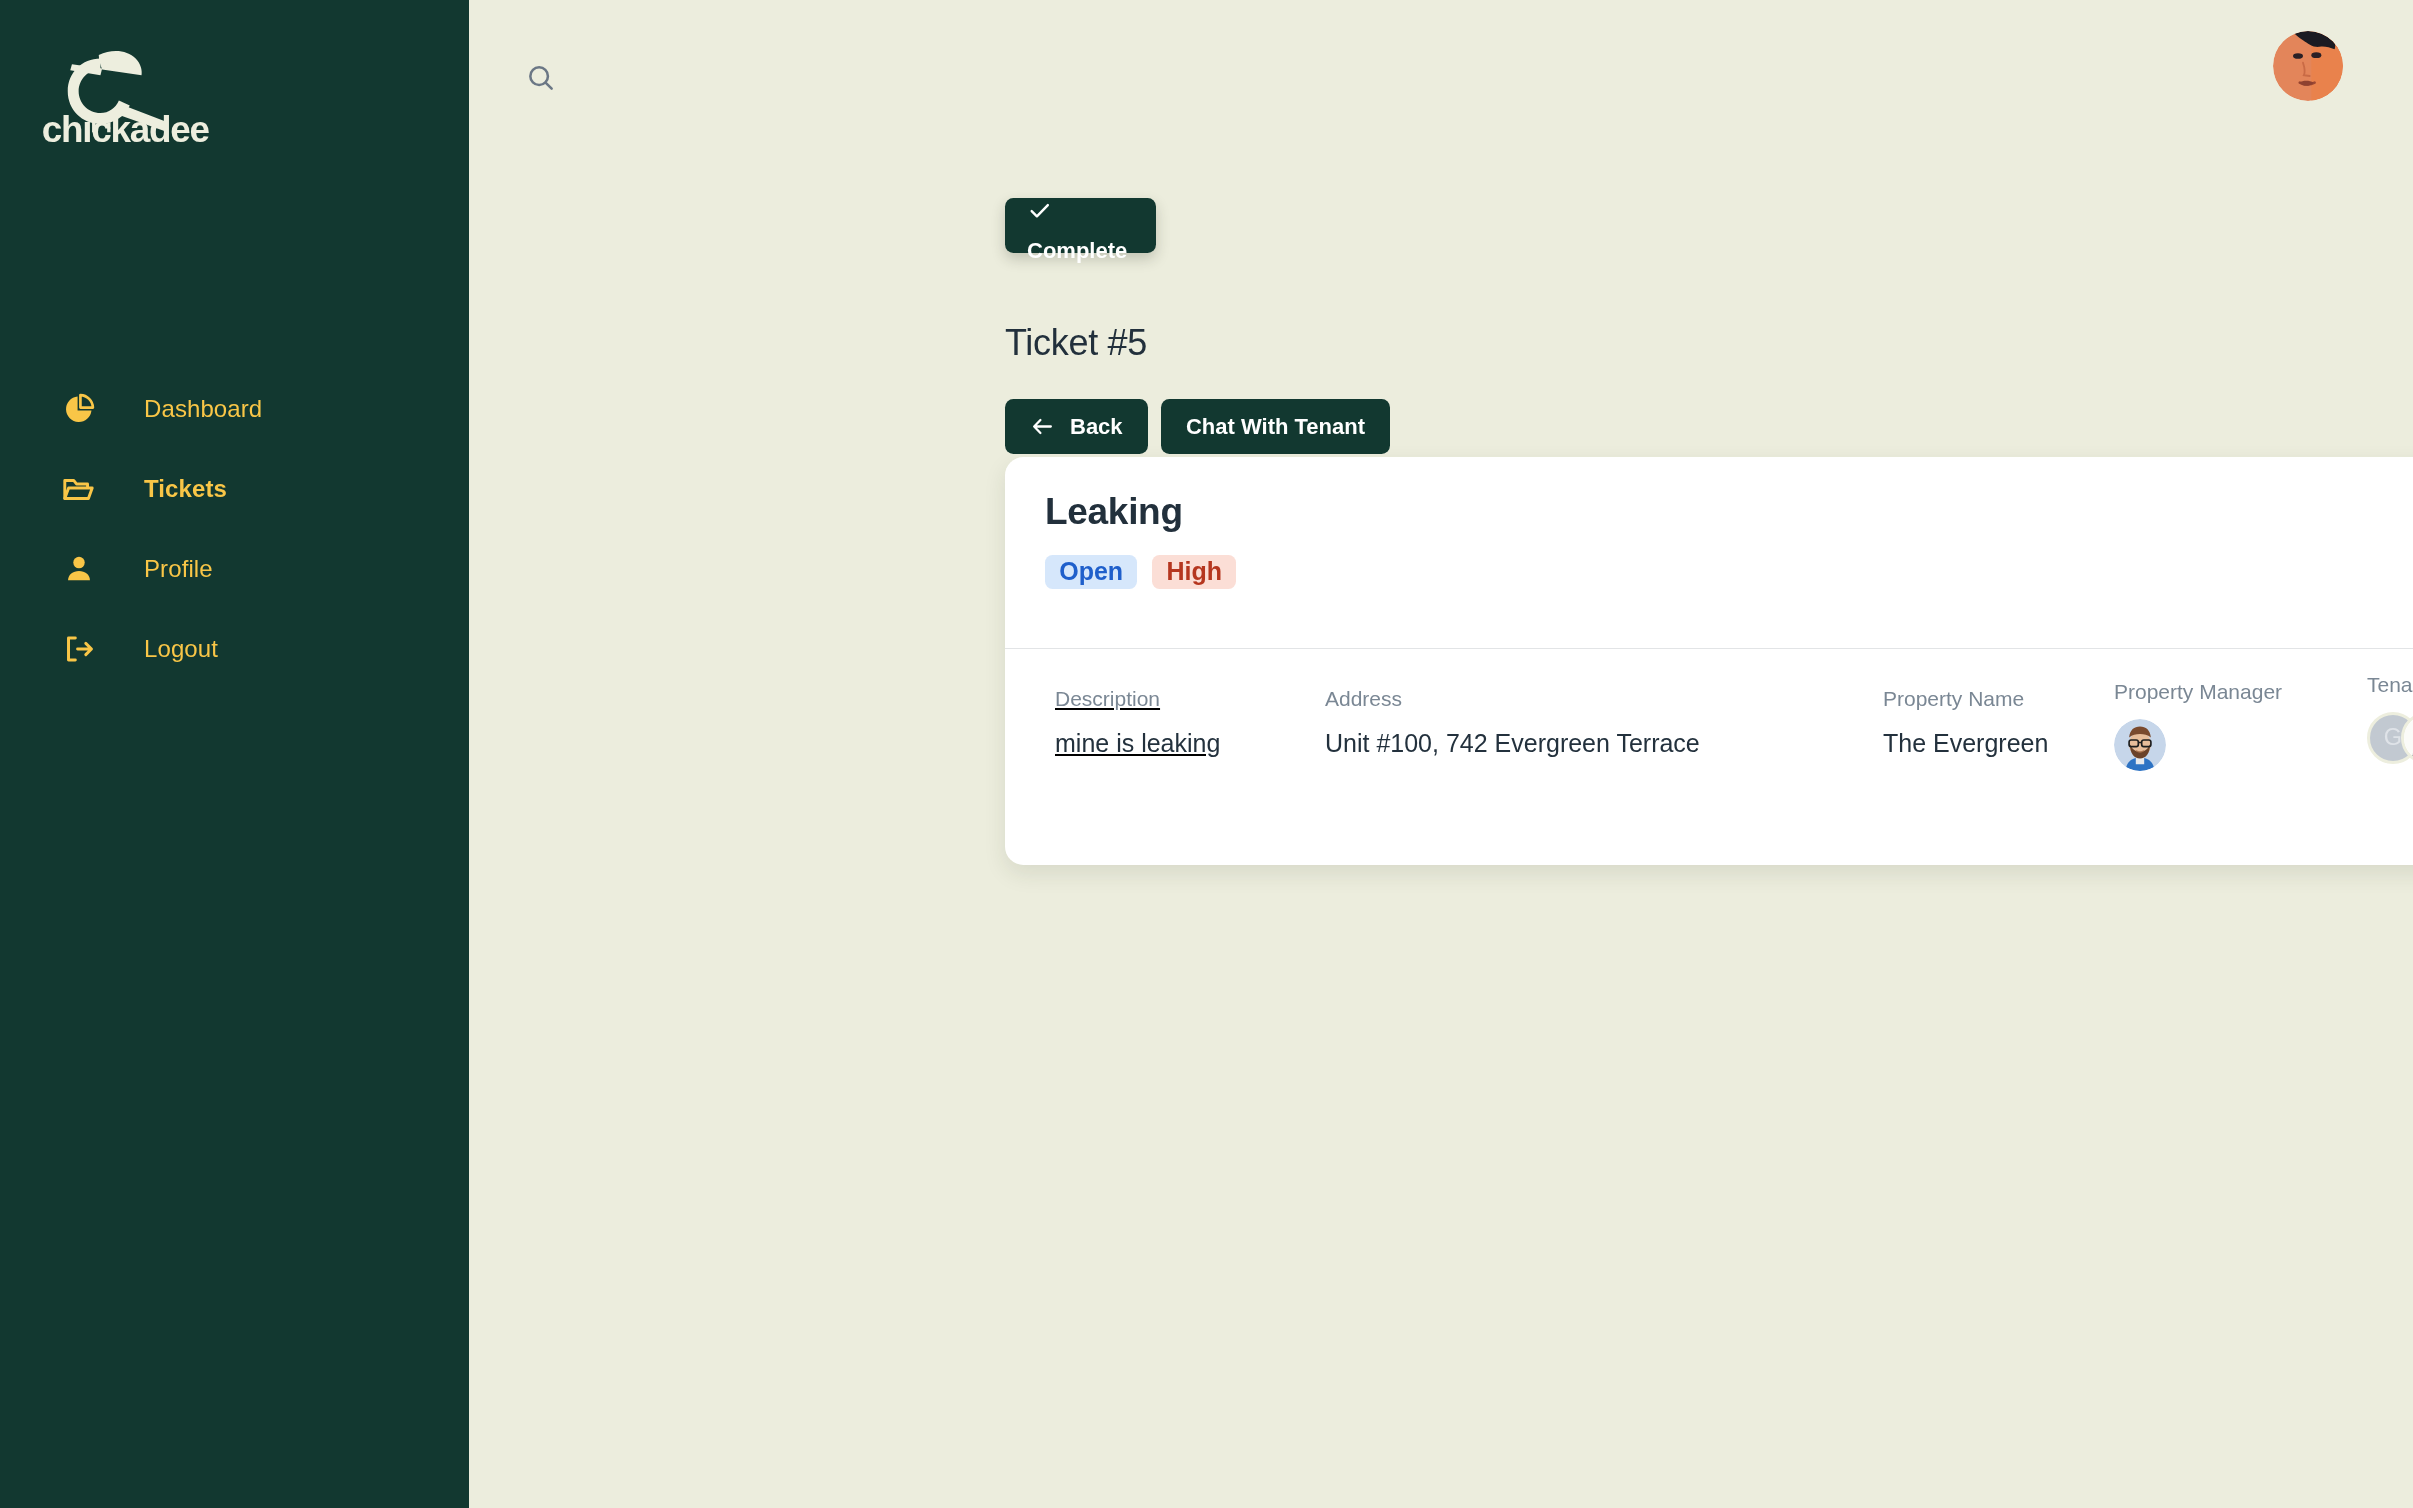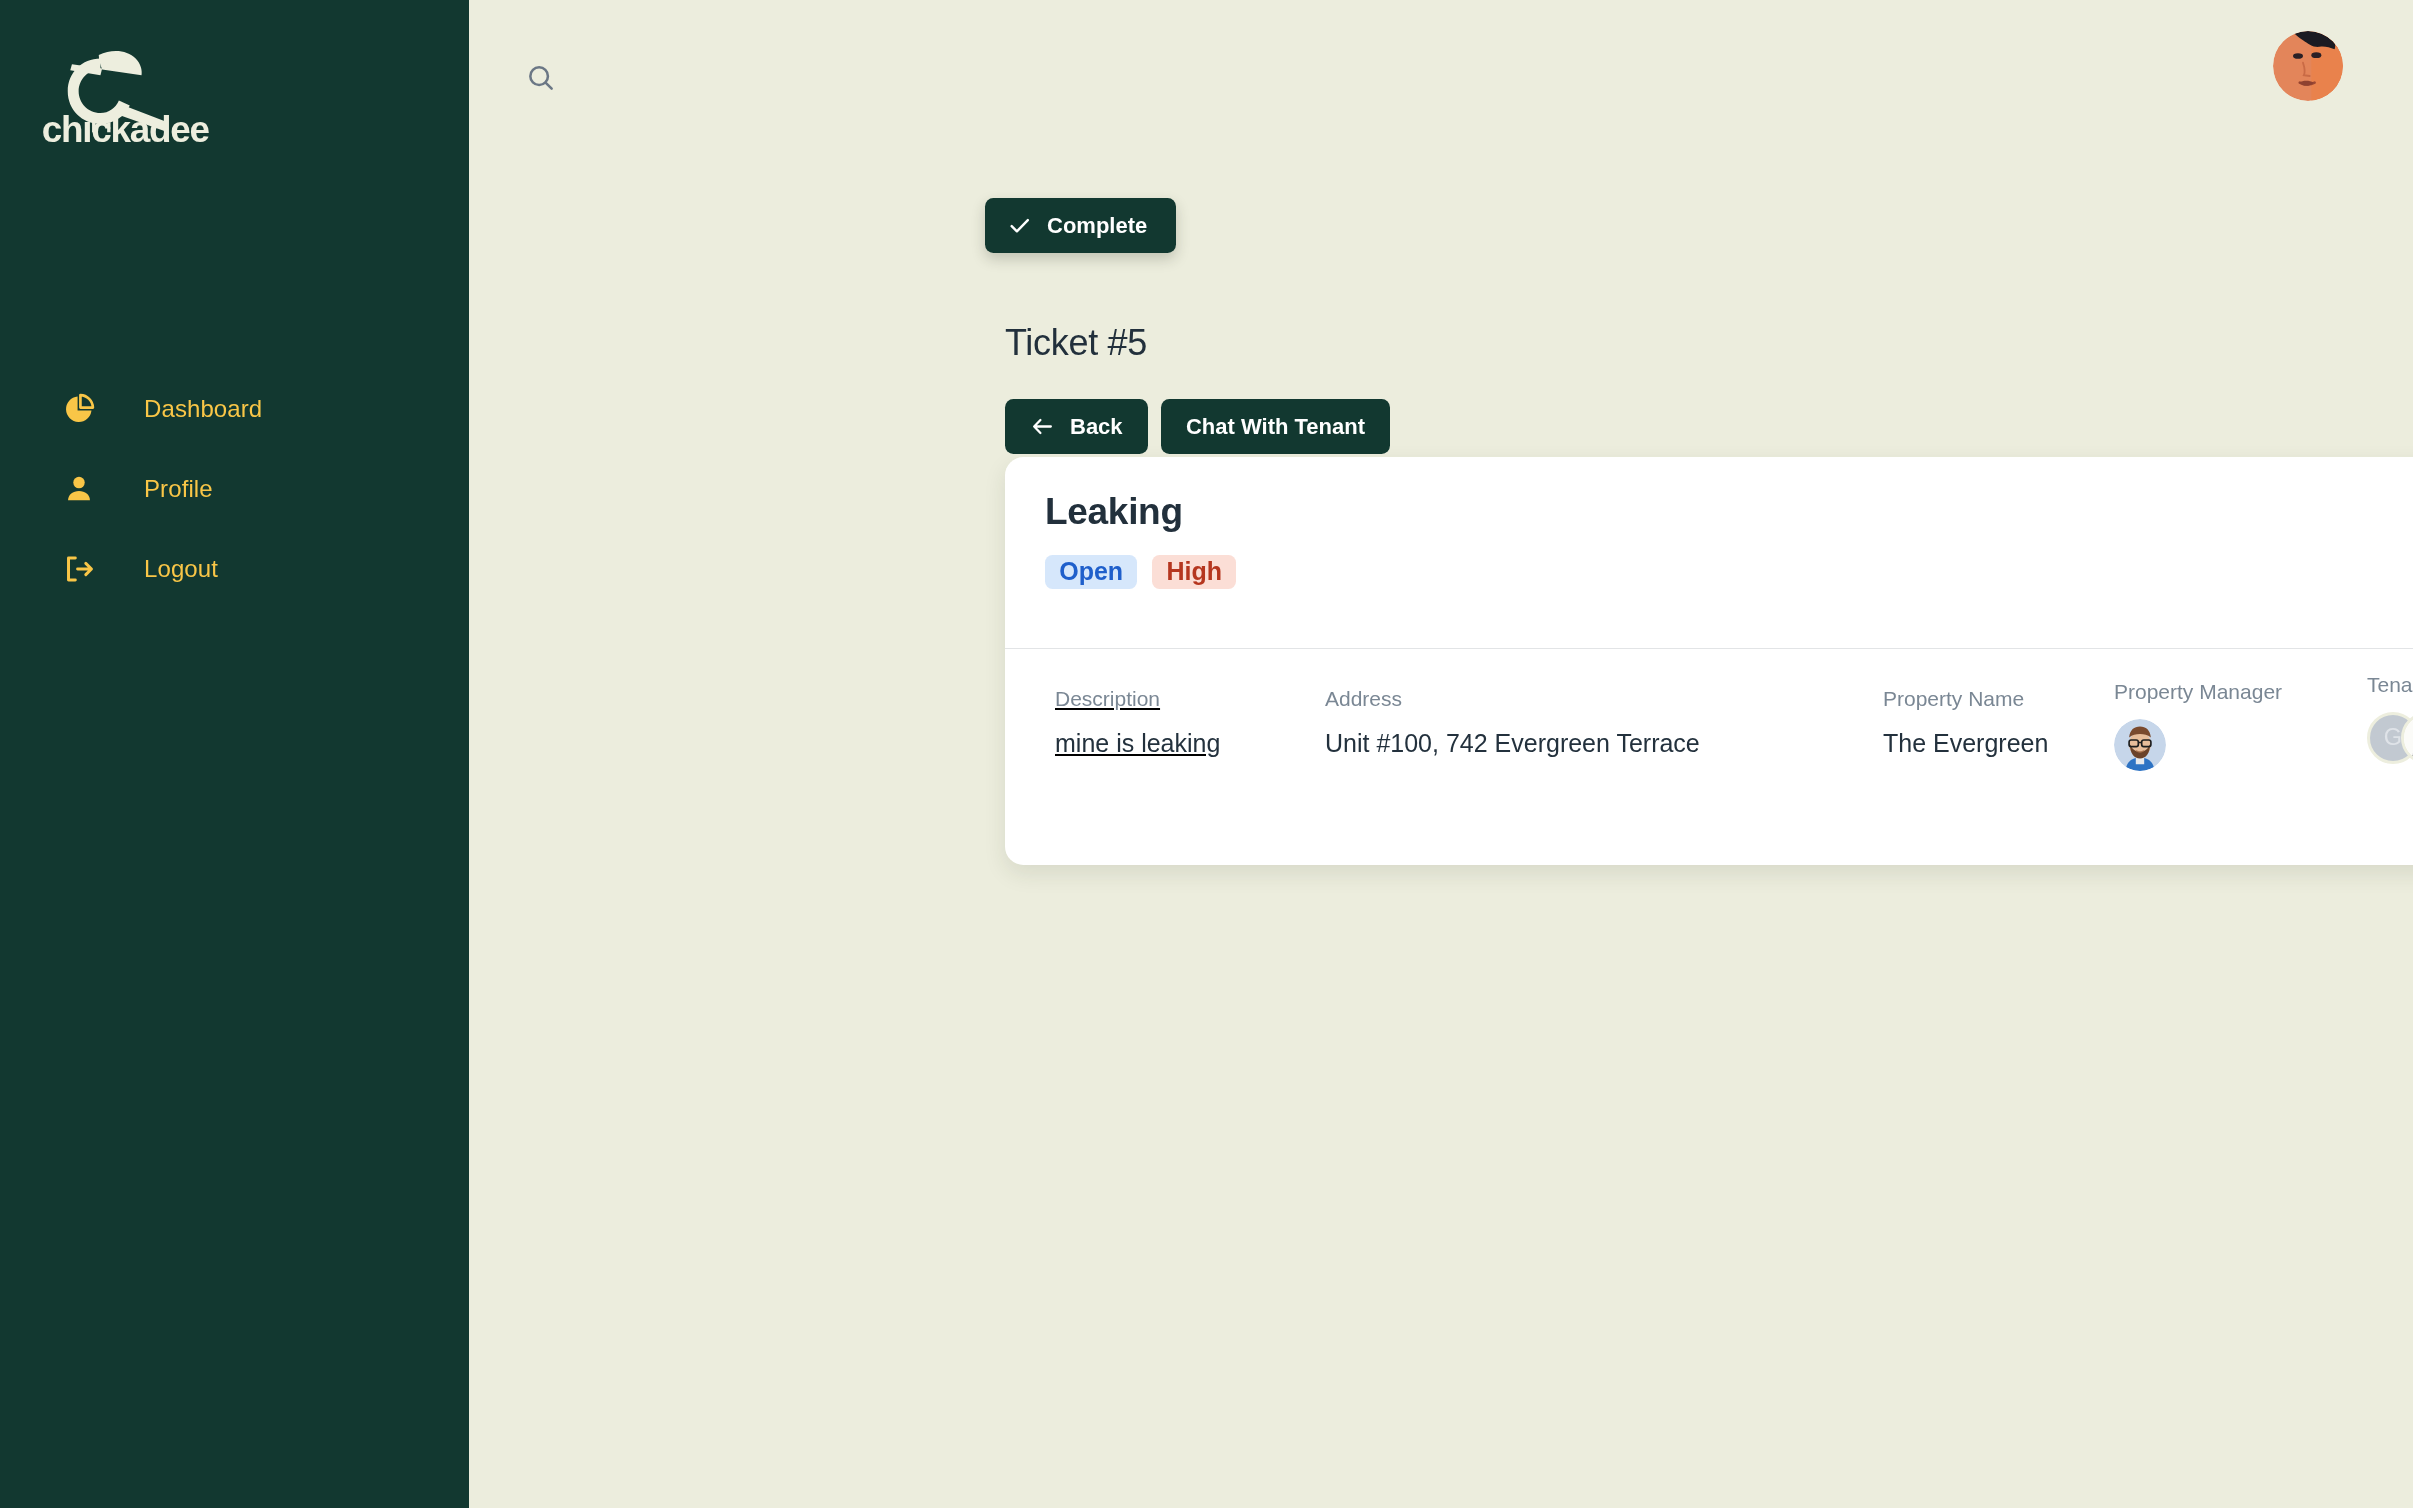"Complete" .complete-btn { align-items: center -> flex-start; flex-direction: none -> column; left: 516px -> 536px }
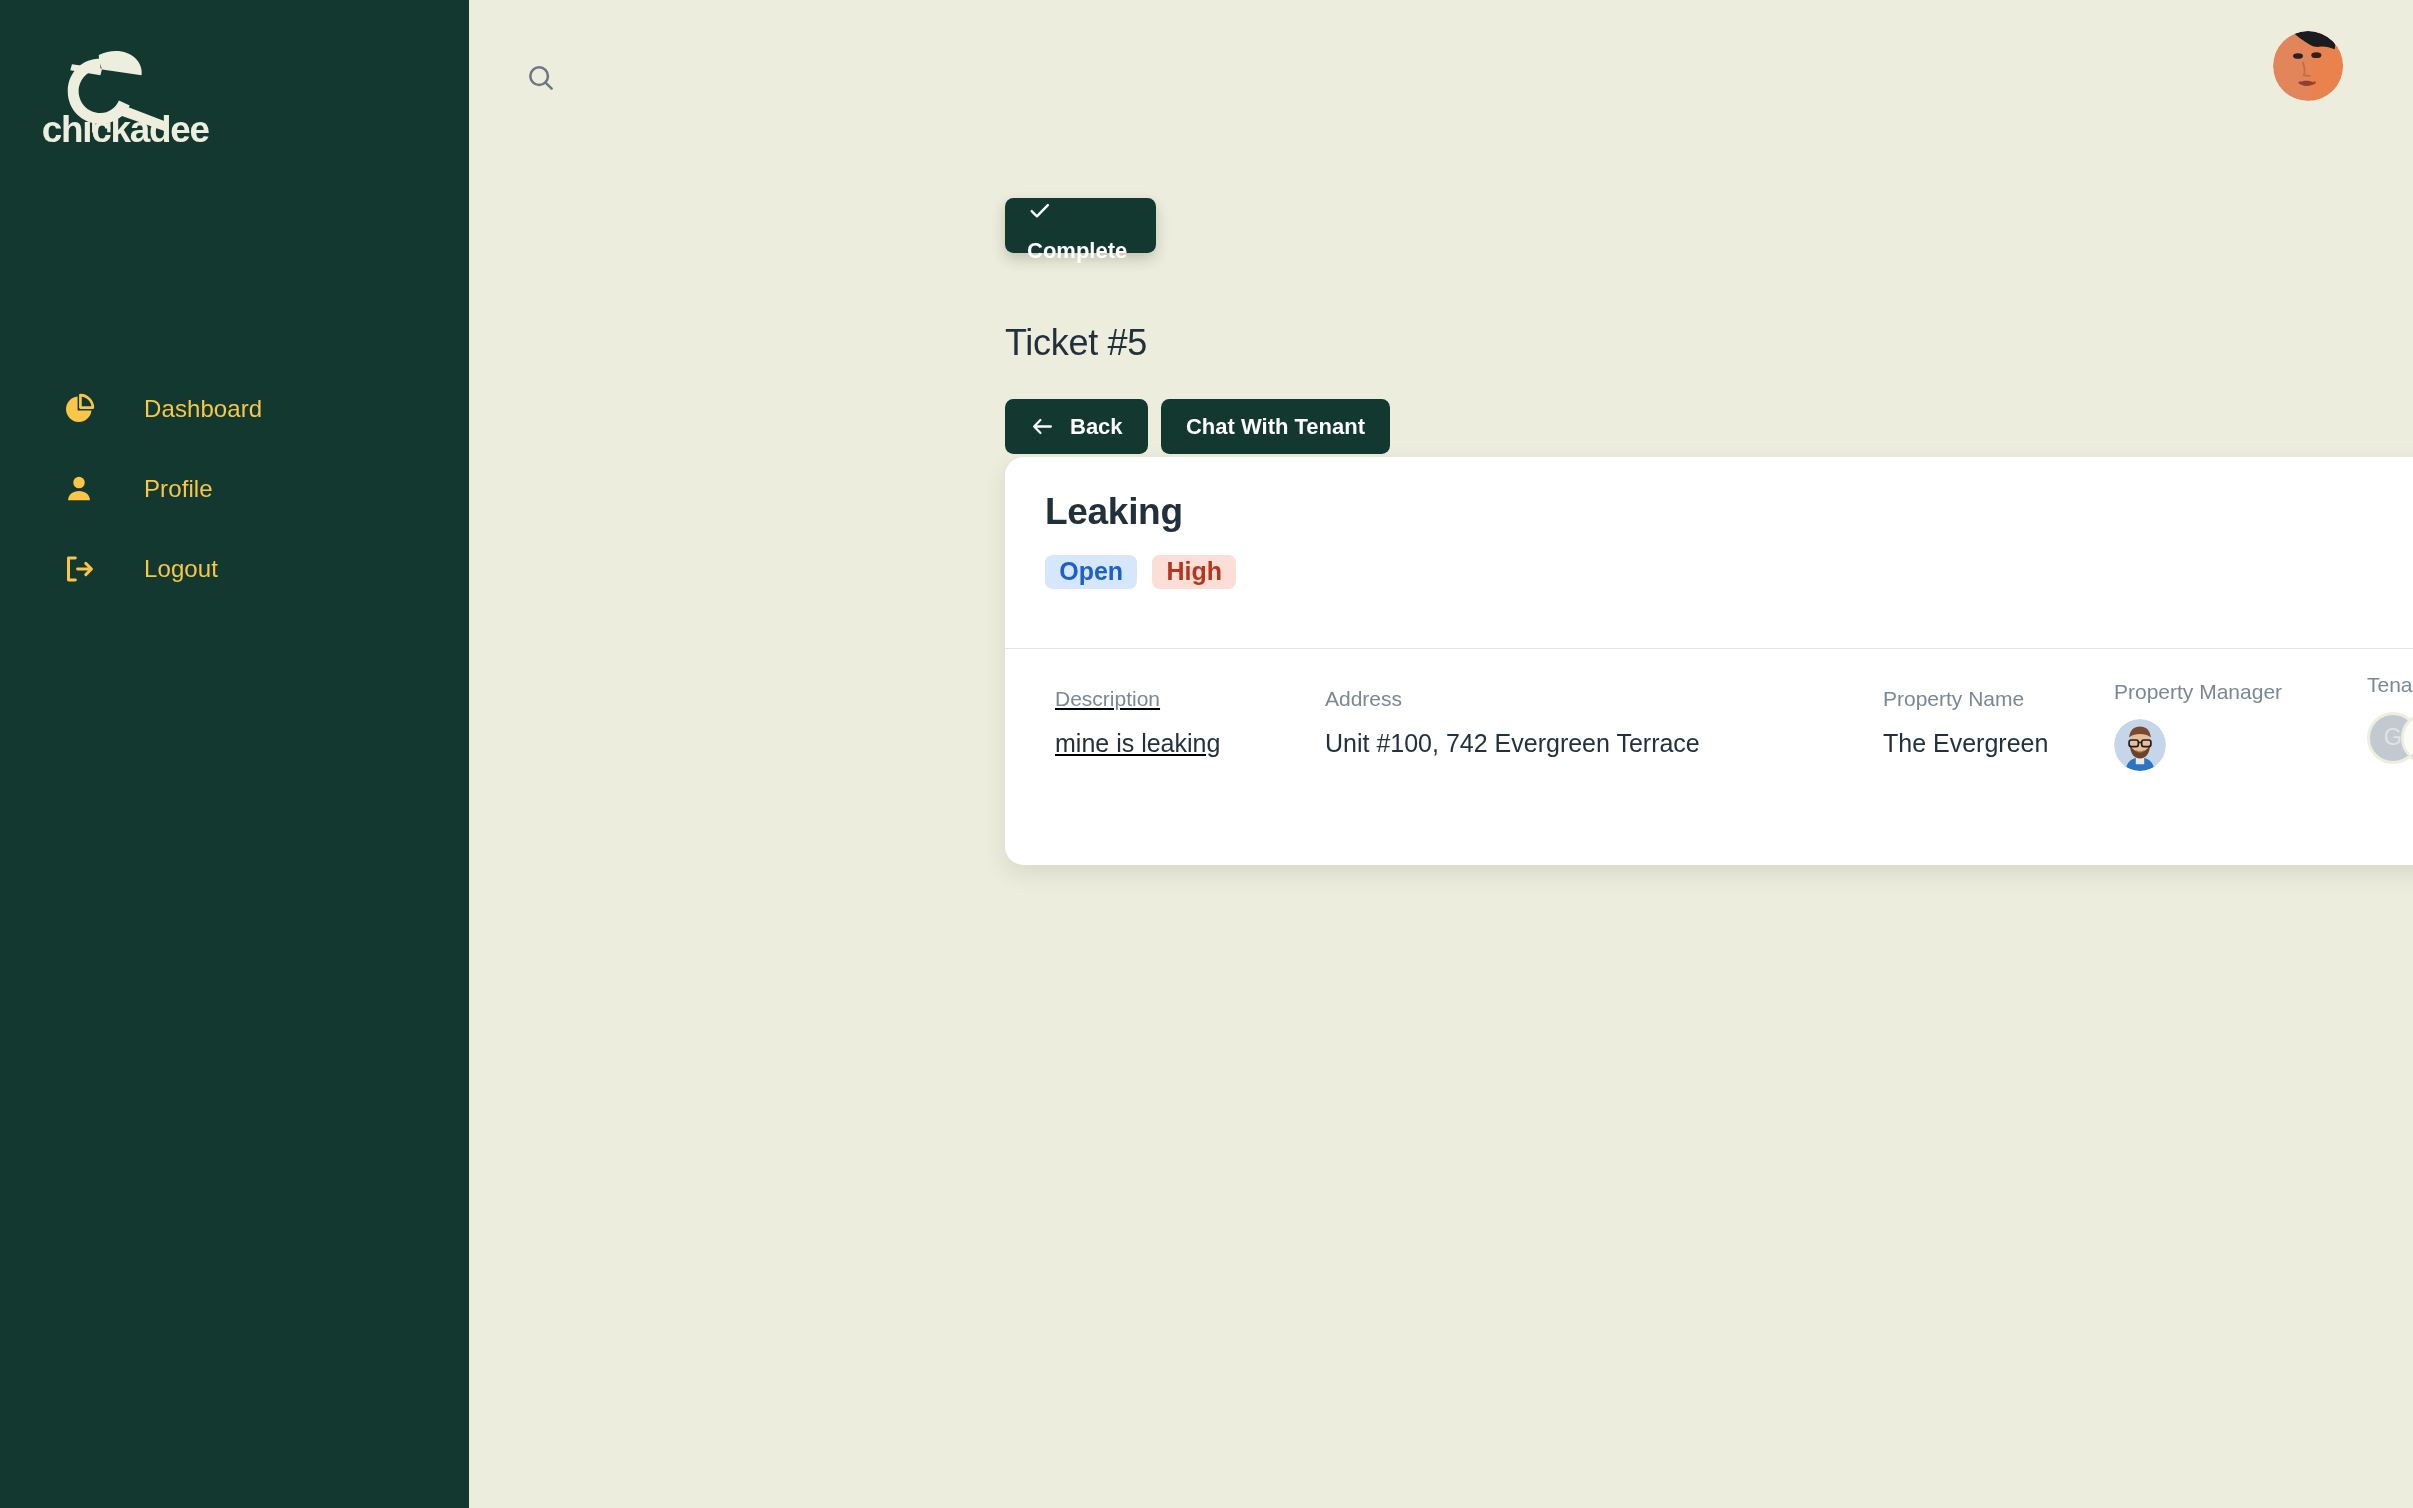"Tickets" div.nav-item { html: none -> <div> <span> <svg> <path></path> <path></path> </svg> </span> <span>Tickets</span> </div> }
